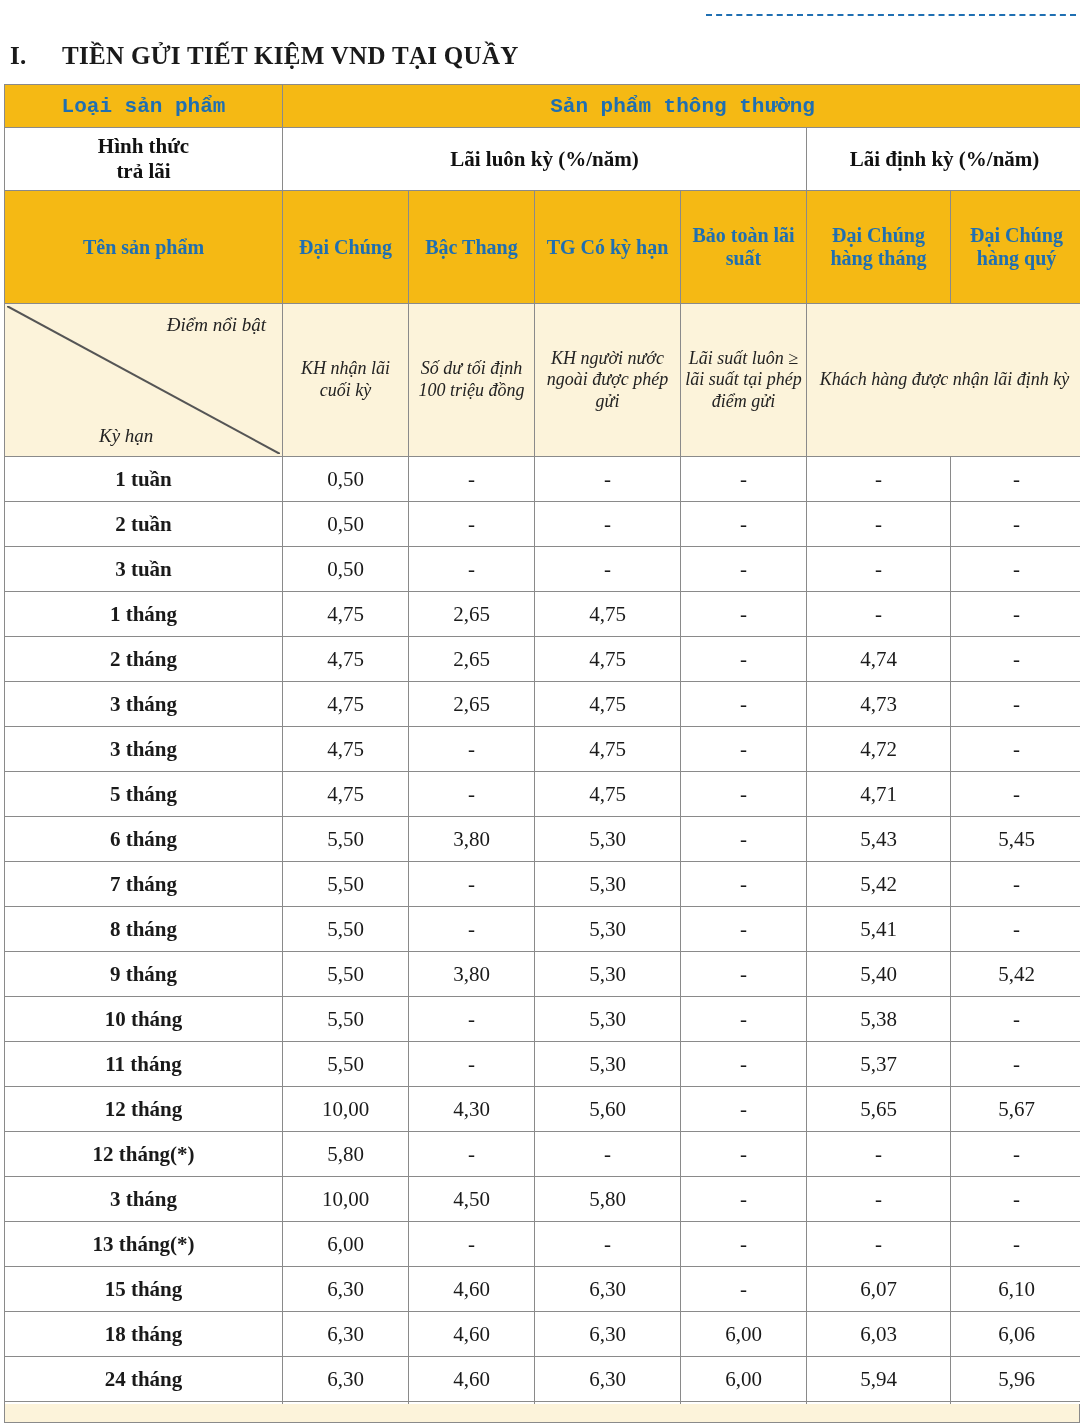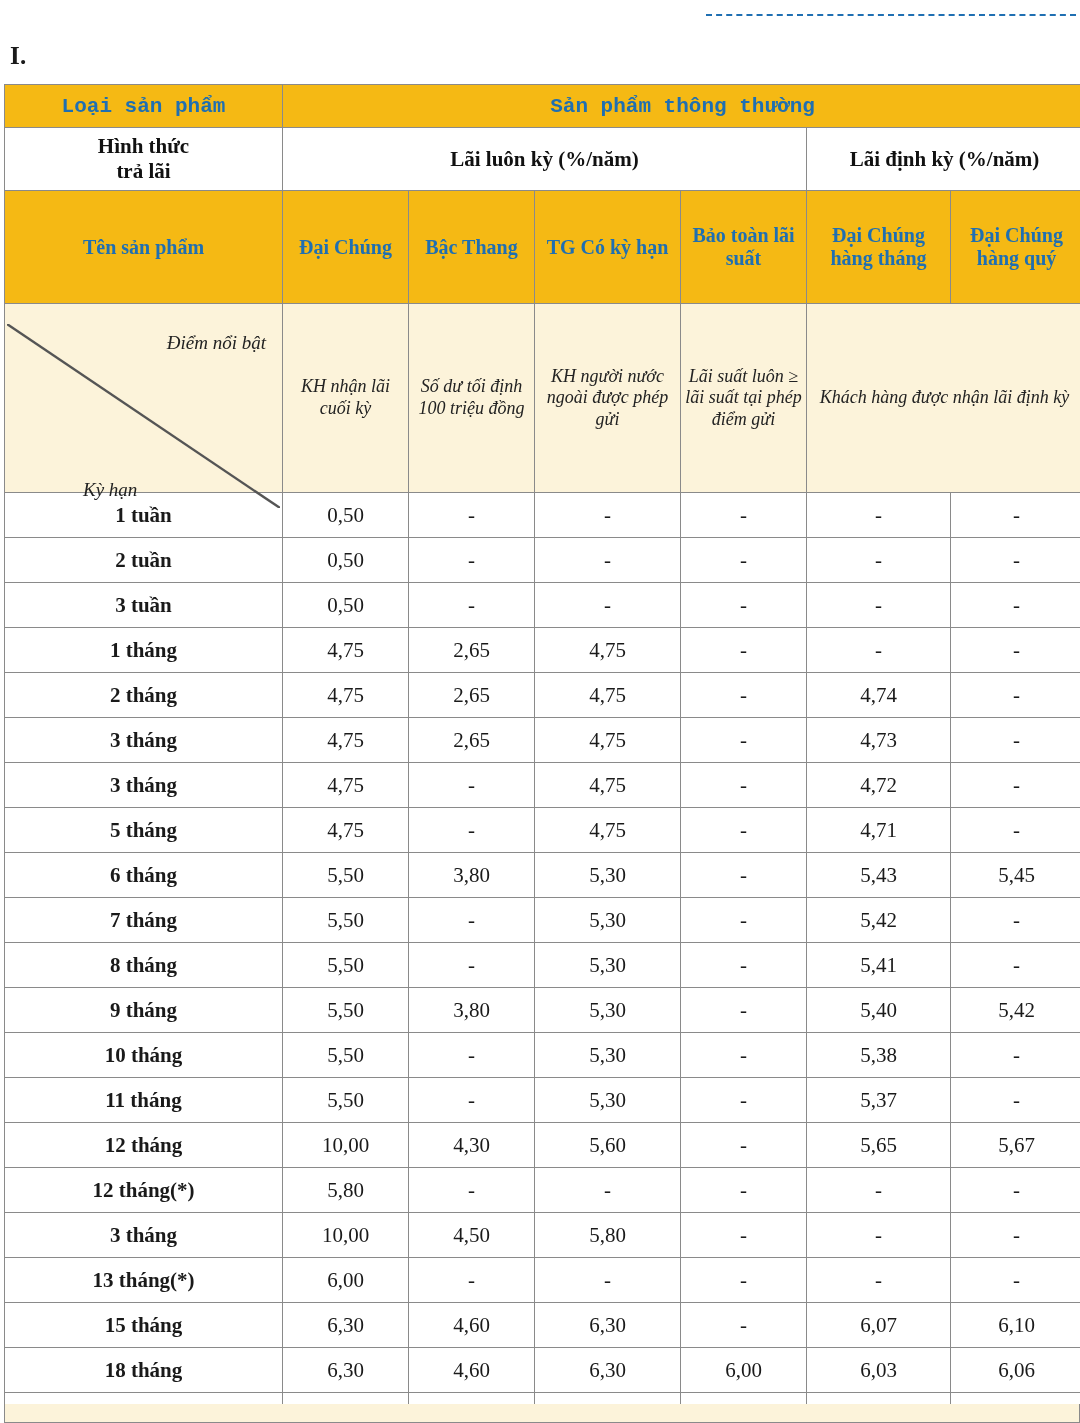"TIỀN GỬI TIẾT KIỆM VND" span.txt { html: none -> <span>TIỀN GỬI TIẾT KIỆM VND TẠI QUẦY</span> }
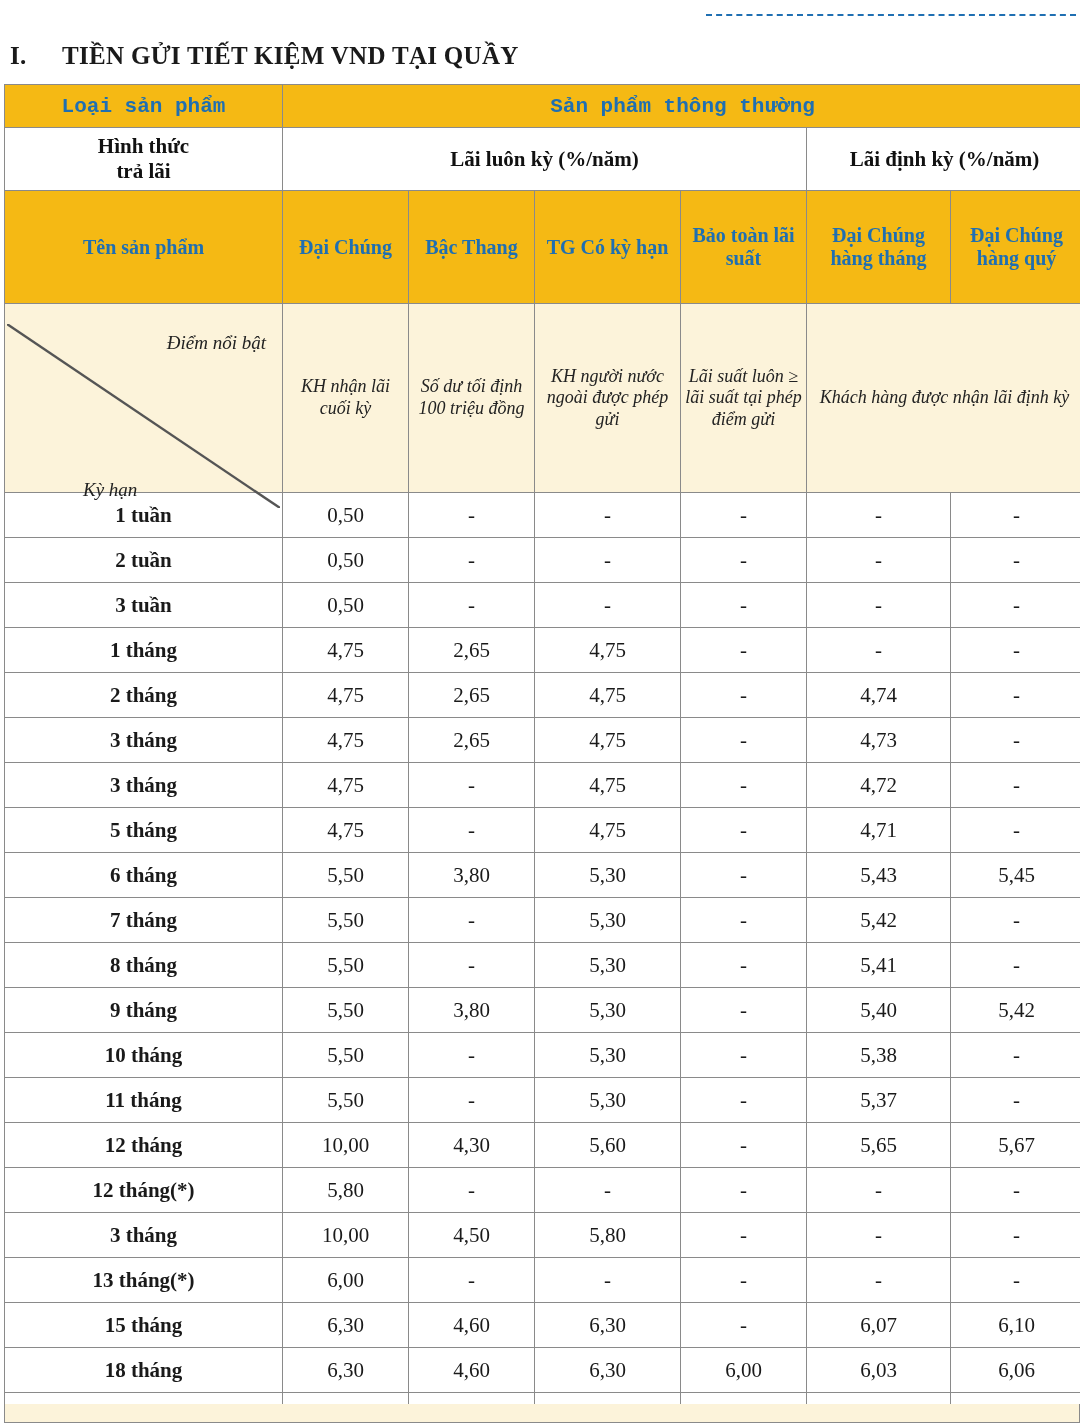"Điểm nổi bật" .diag-cell .inner { margin-top: 36px -> none }
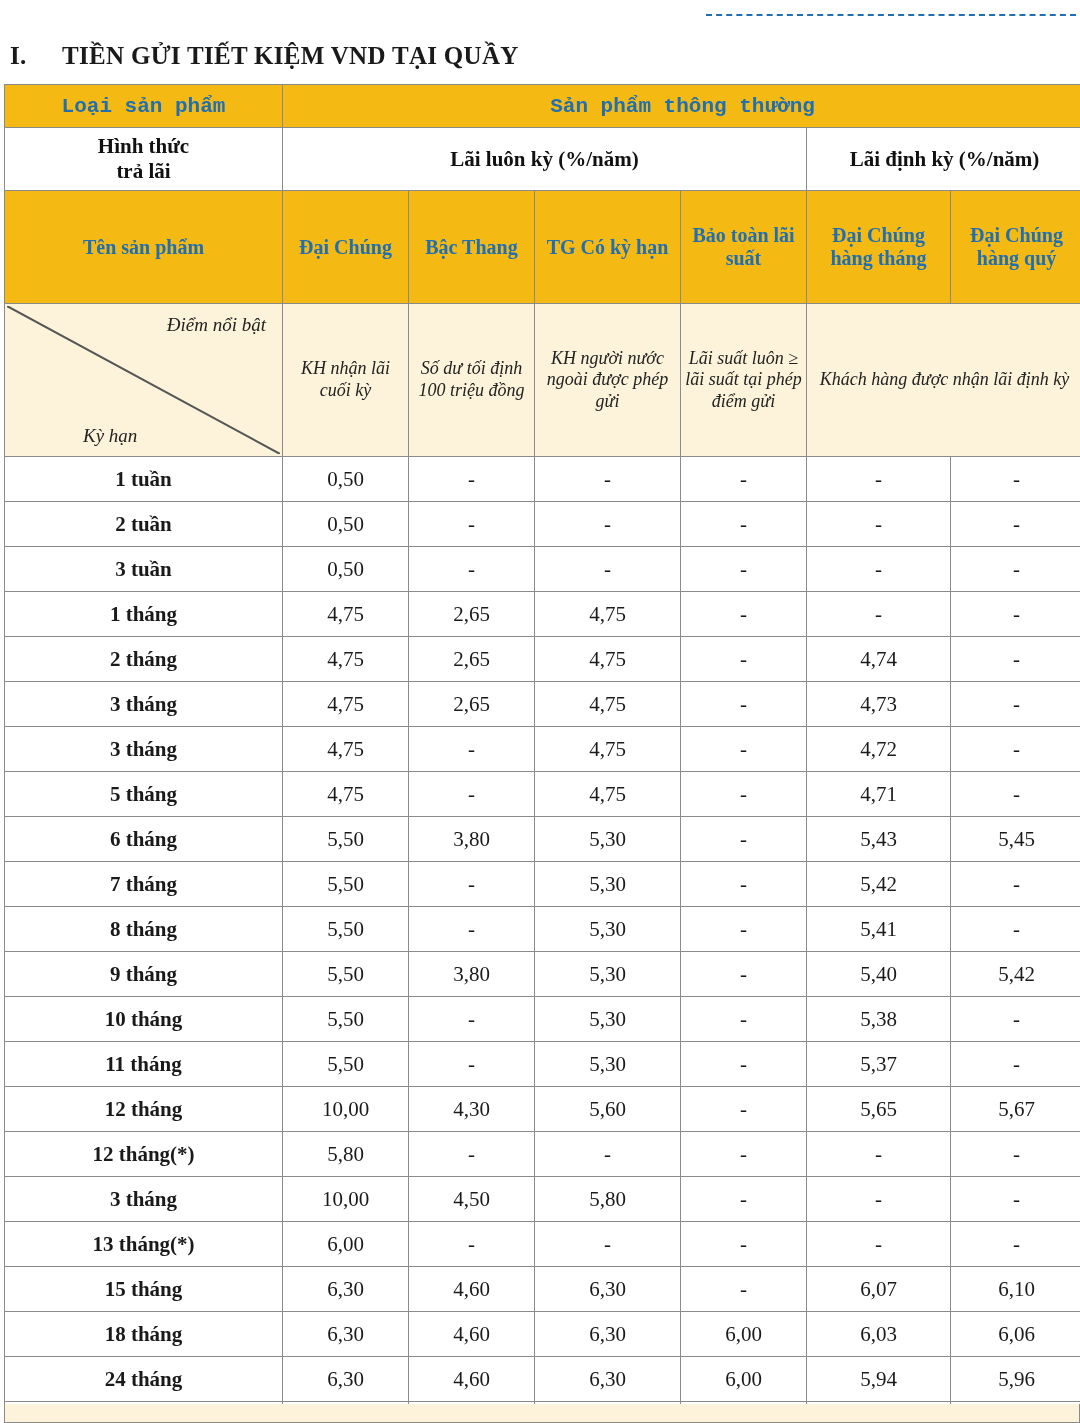"Kỳ hạn" .diag-cell .bl-label { left: 76px -> 92px }
